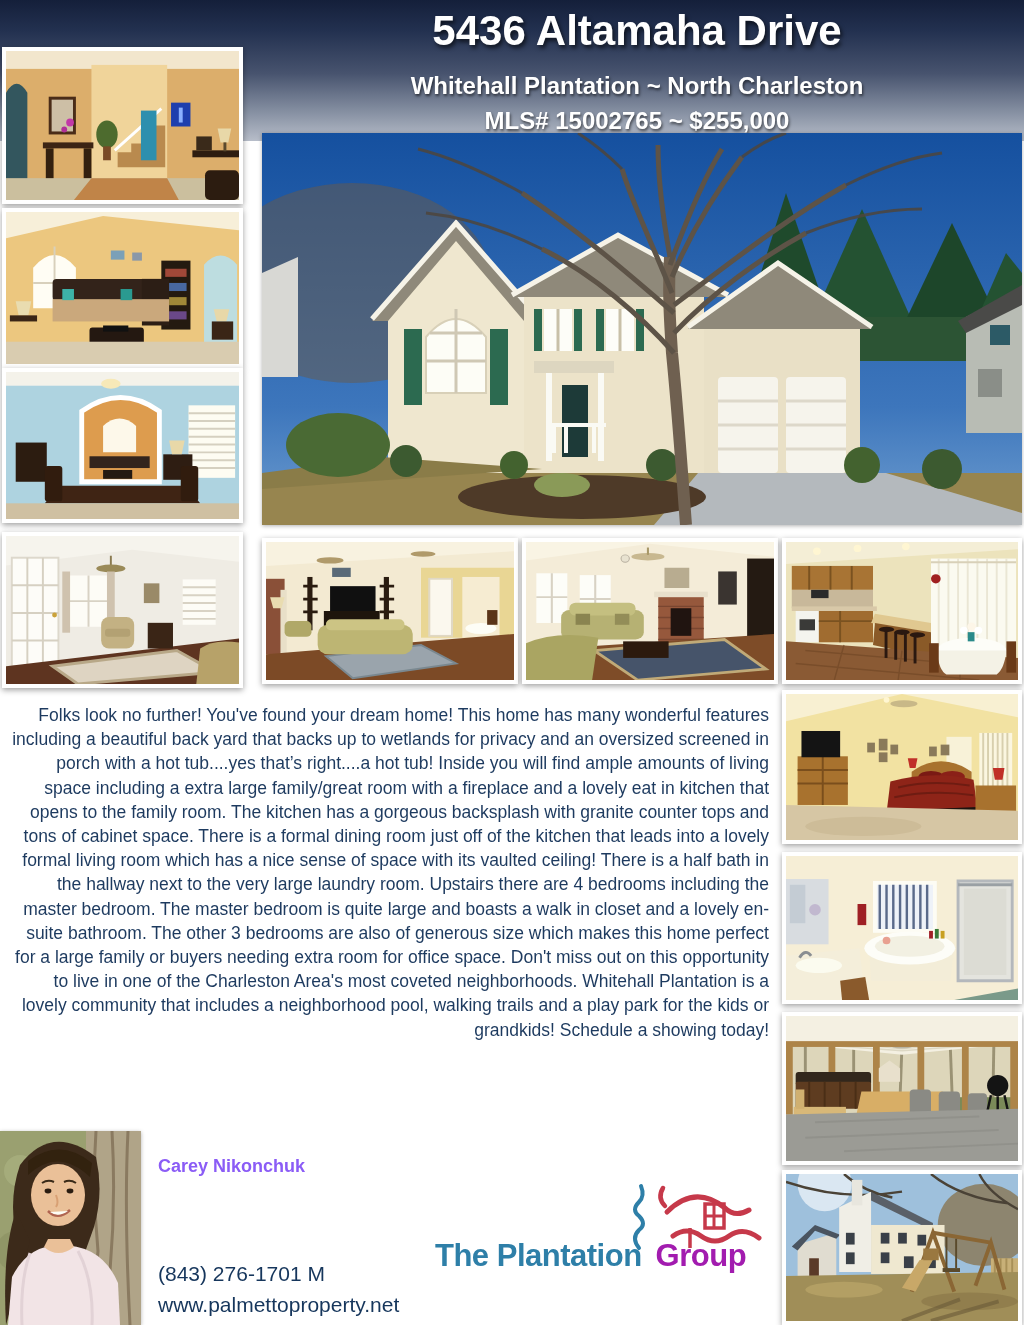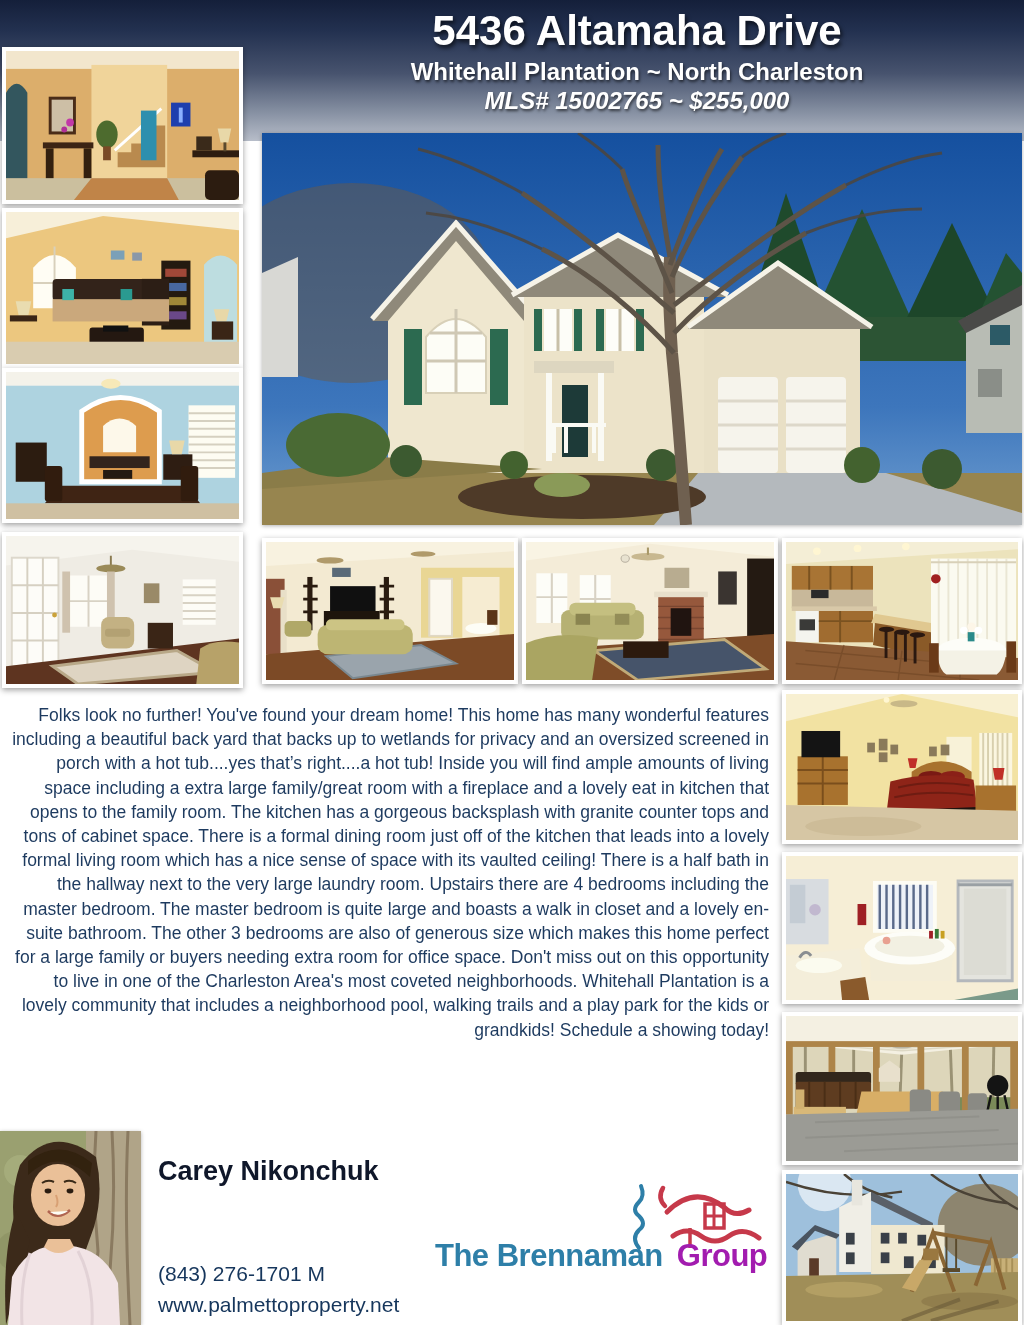"Whitehall Plantation ~ North Charleston" .hdr-sub { margin-top: 4px -> 18px }
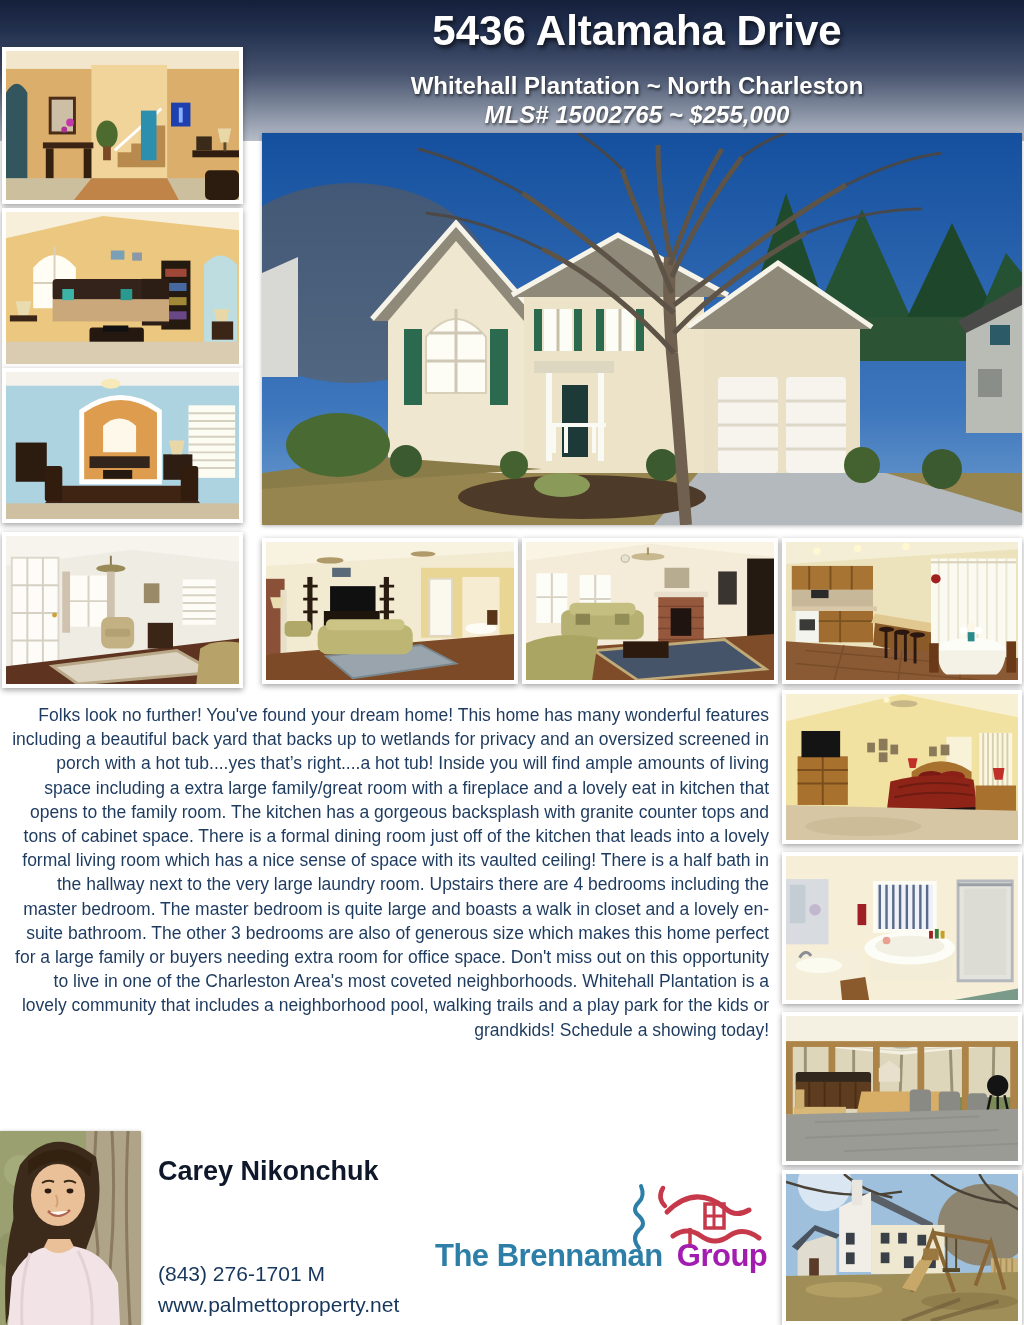"MLS# 15002765 ~ $255,000" .hdr-mls { font-style: italic -> none; margin-top: 1px -> 7px }
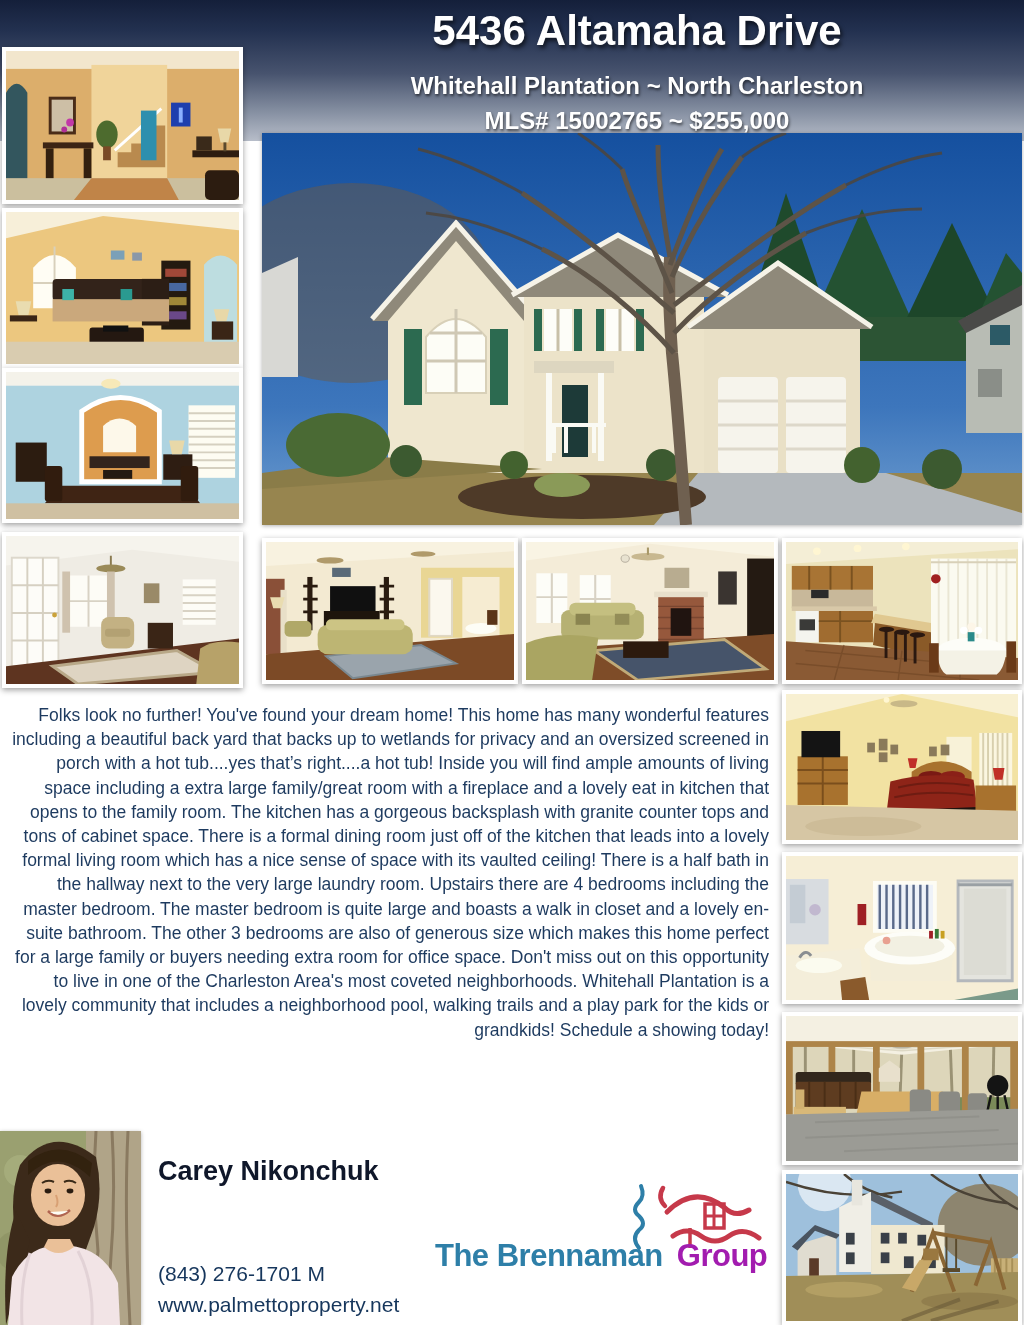"Carey Nikonchuk" .agent-name { color: #0f172a -> #8b5cf6; font-size: 27px -> 18px }
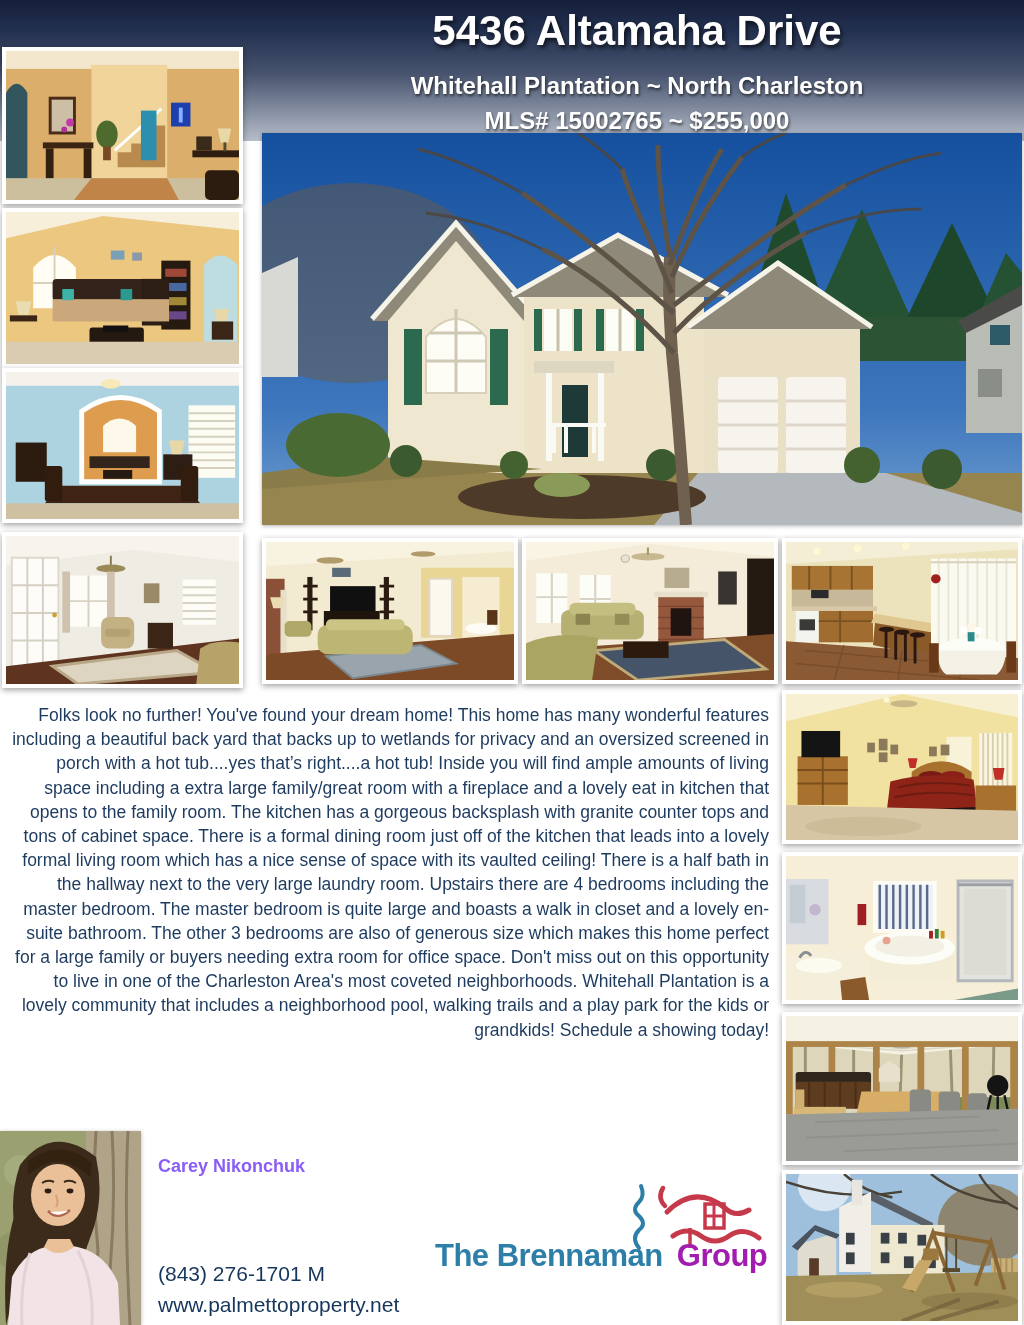"The Brennaman" span.logo-primary { text: Brennaman -> Plantation }
